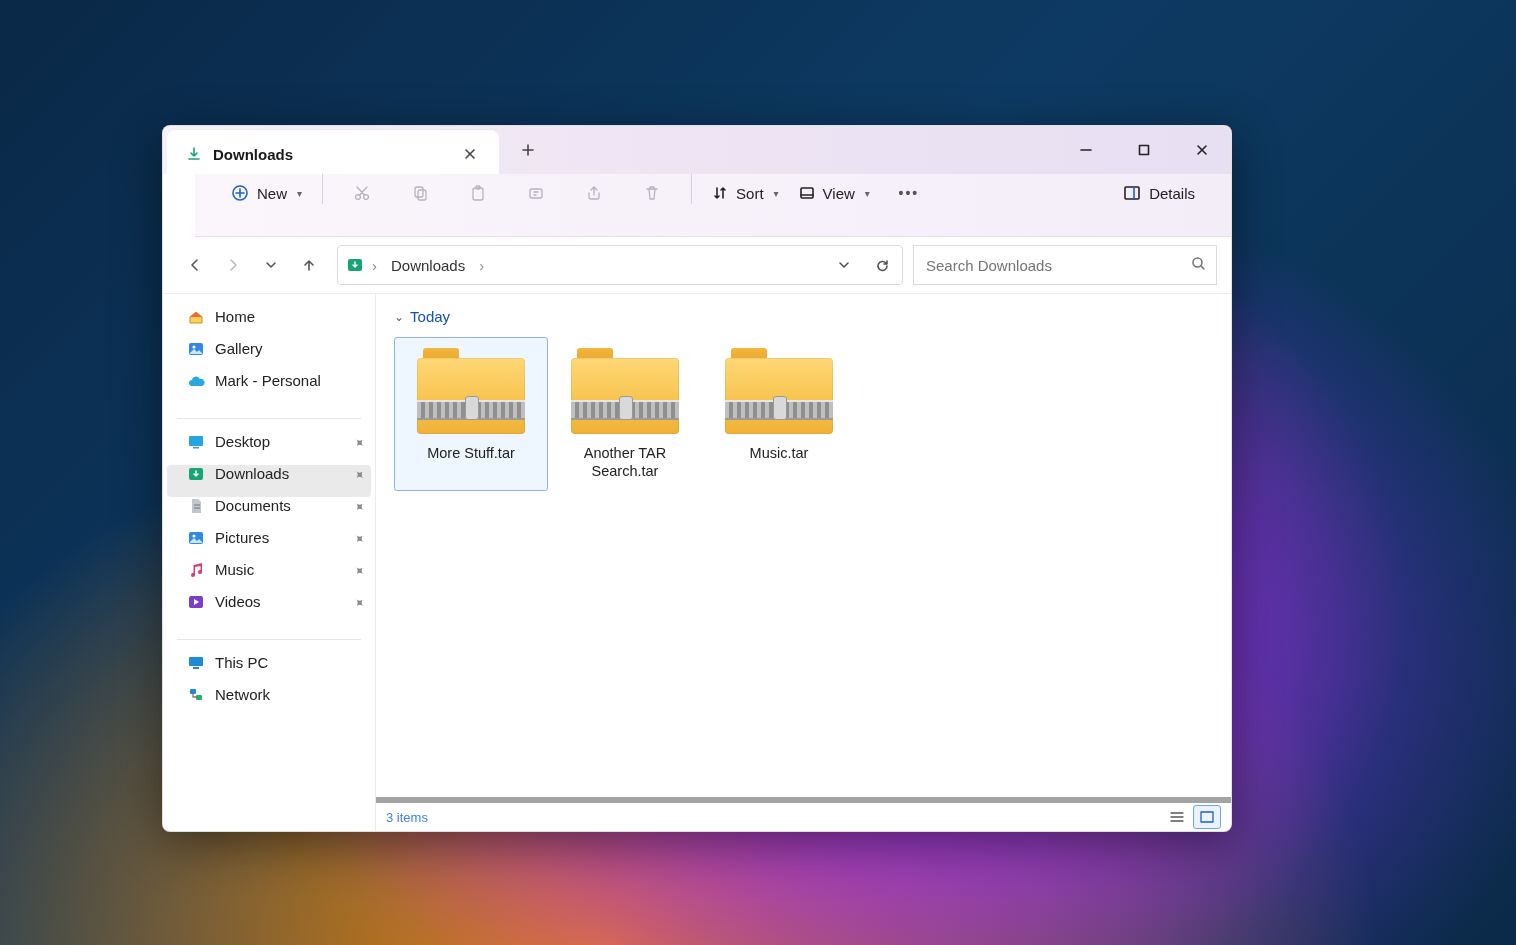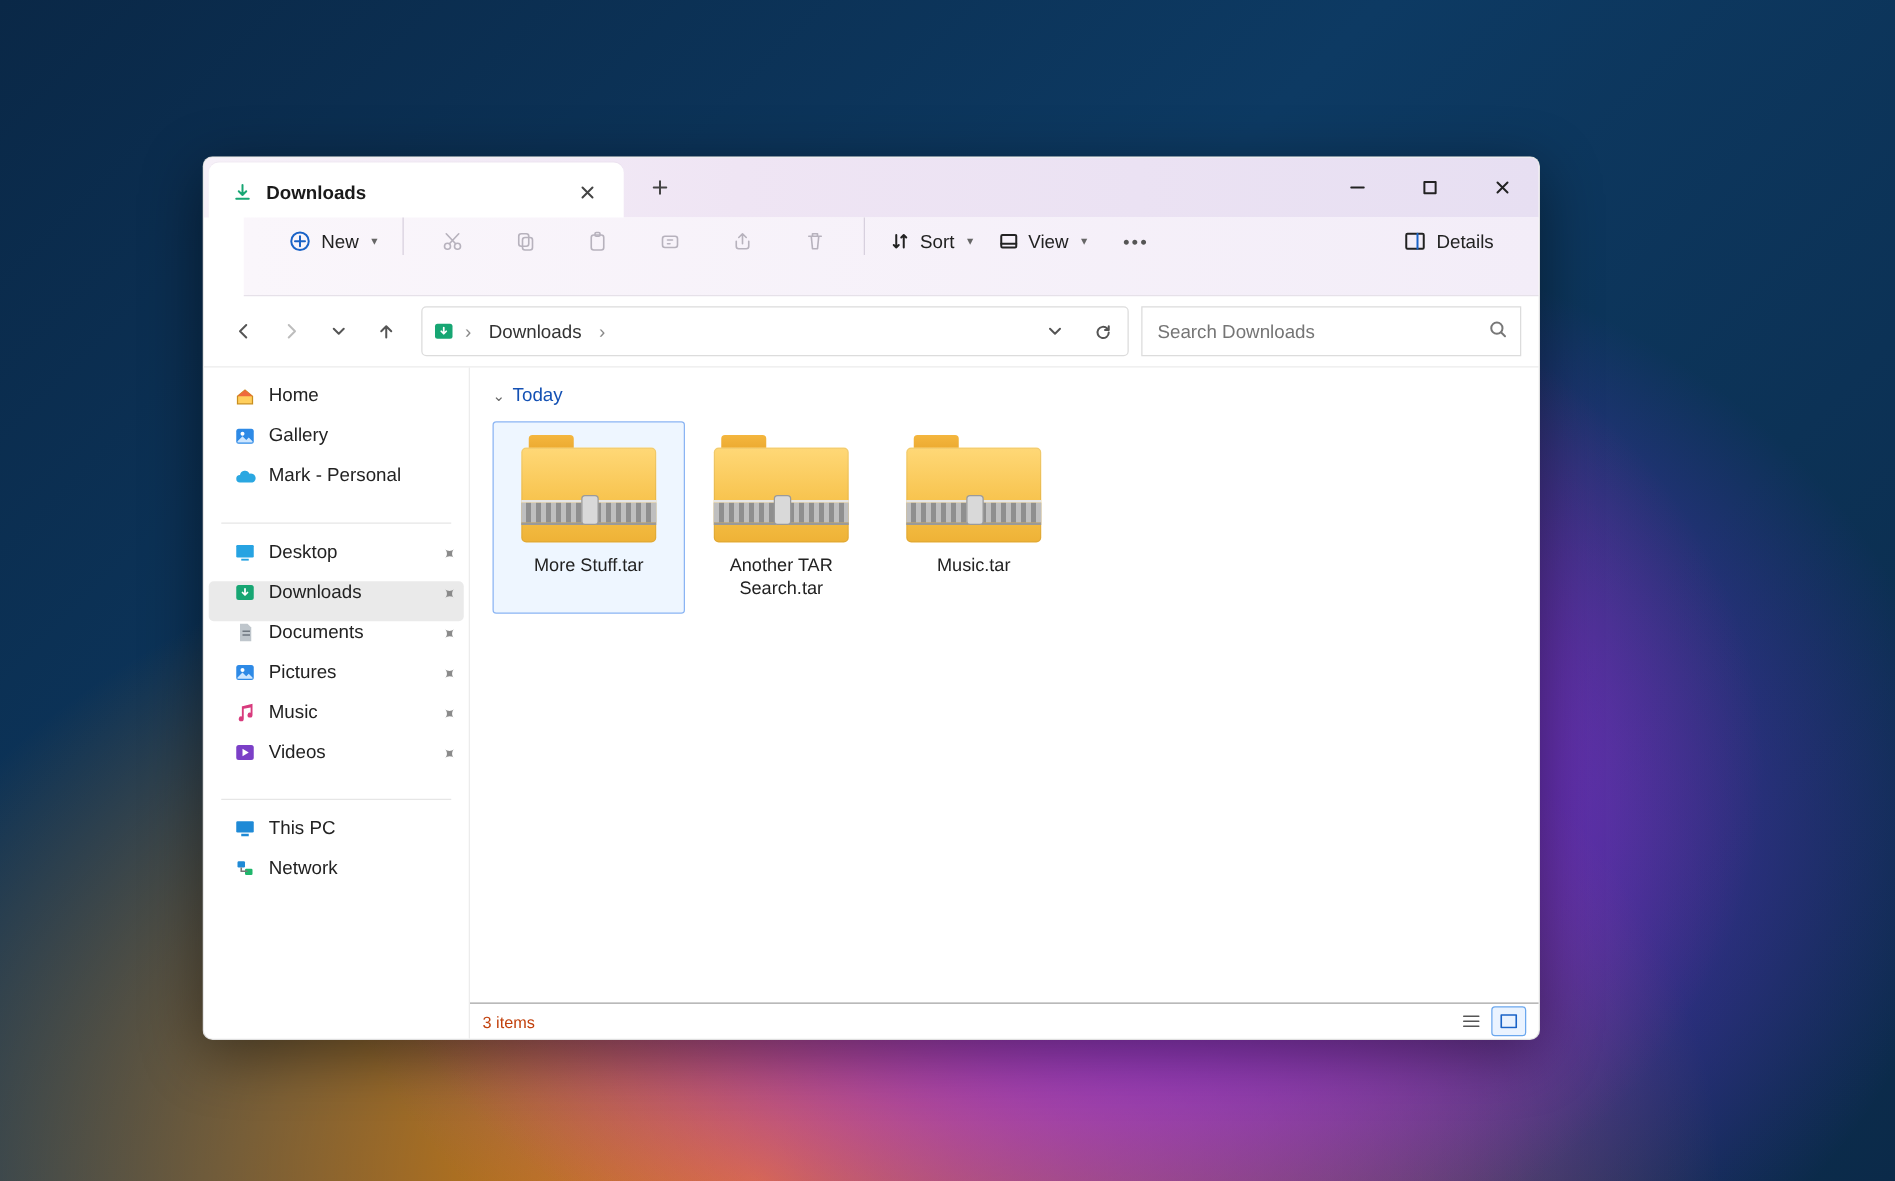"3 items" .status { border-top: 1px solid #a3a3a3 -> 6px solid #a3a3a3; color: #c2410c -> #3b82f6 }
